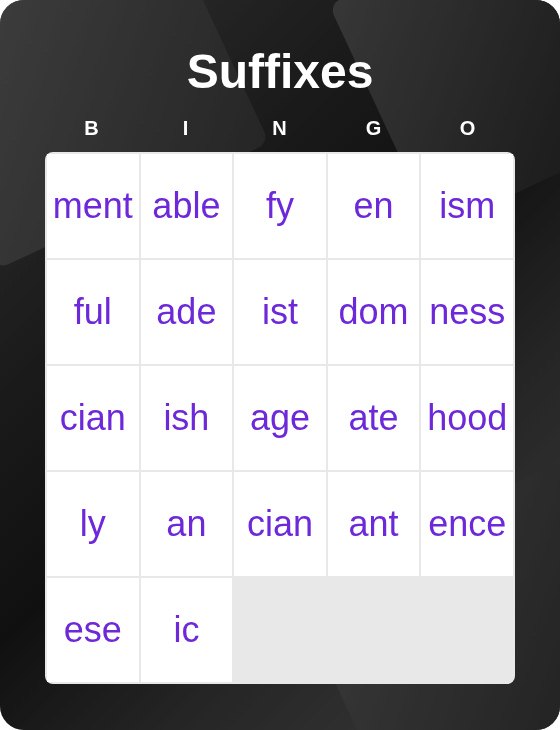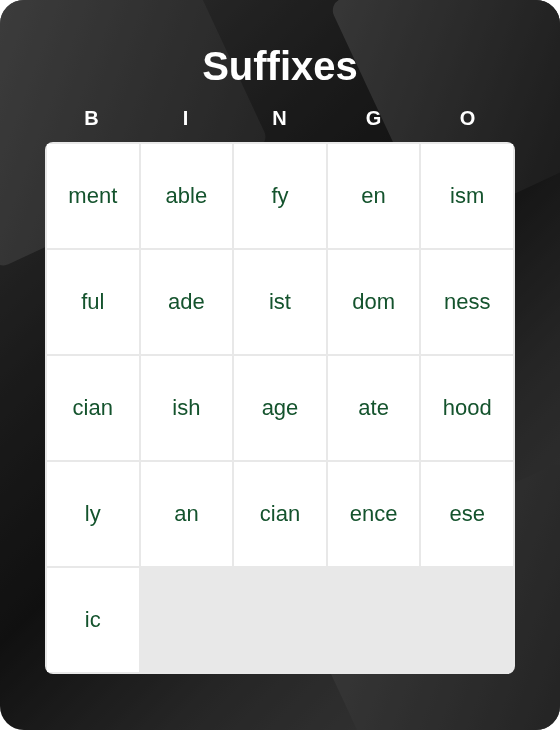"Suffixes" .title { font-size: 40px -> 48px }
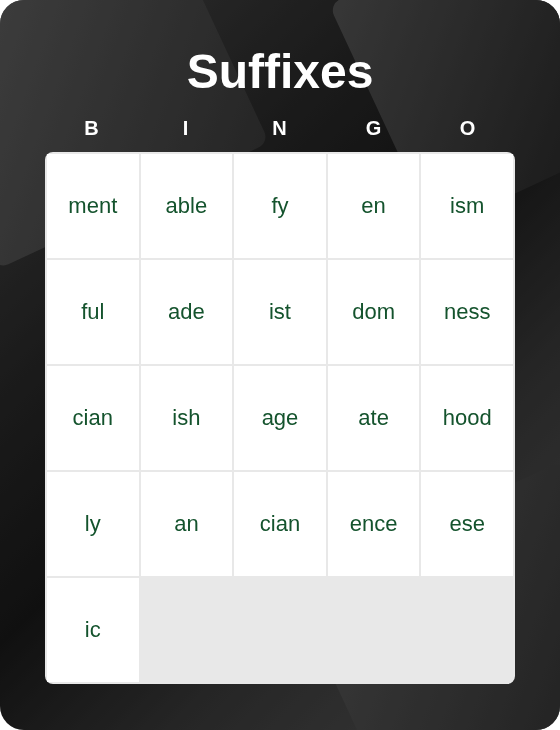"ment" .cell { color: #14532d -> #6d28d9; font-size: 22px -> 36px }
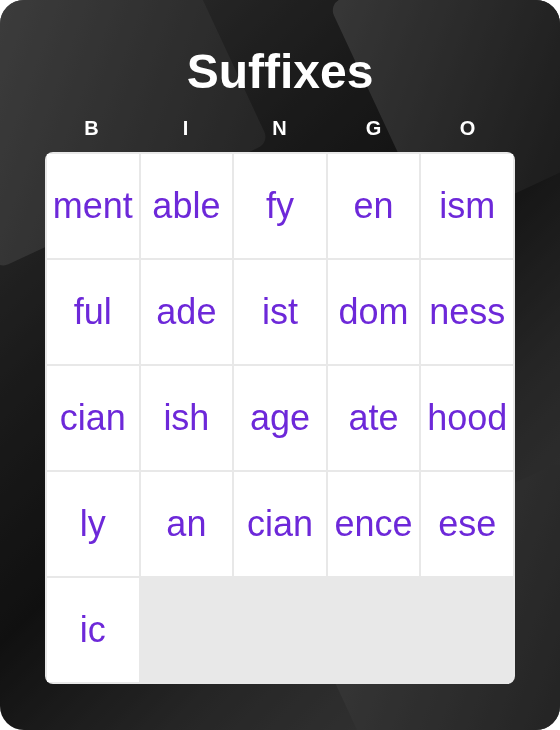"ant" div.cell { html: none -> <div>ant</div> }
